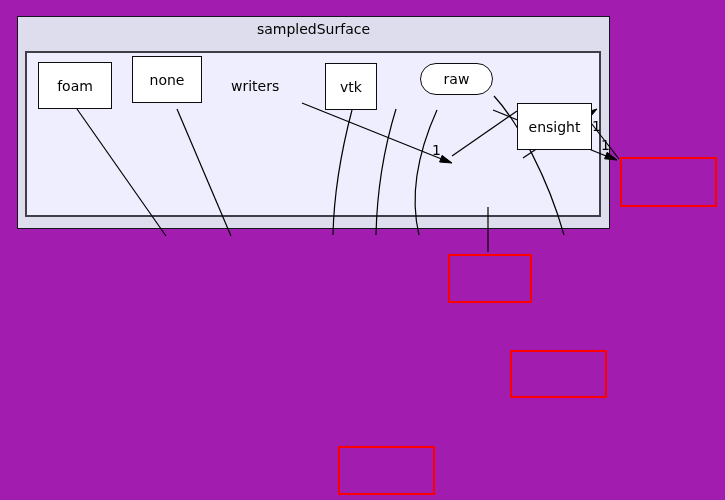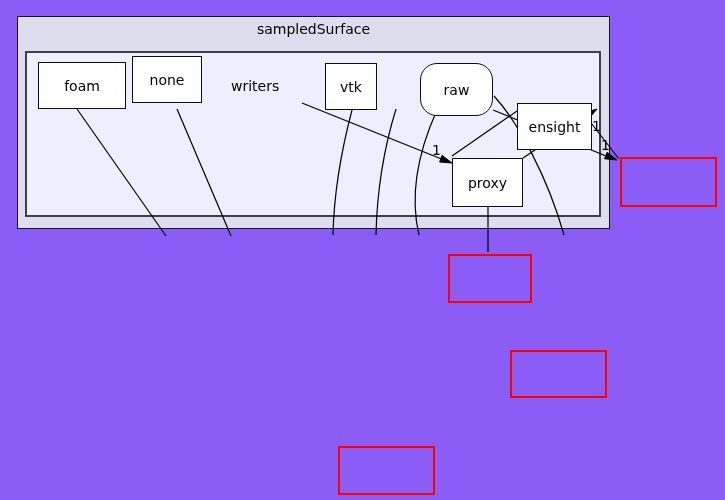"sampledSurface" #stage { background: #8b5cf6 -> #a21caf }
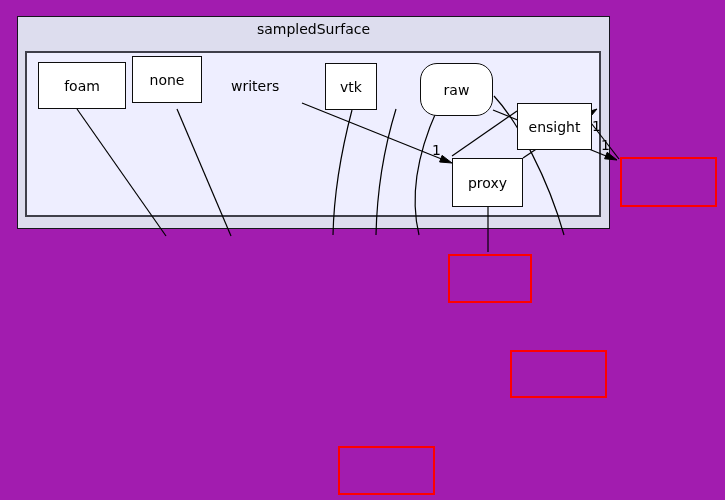"foam" #node-foam { width: 88px -> 74px }
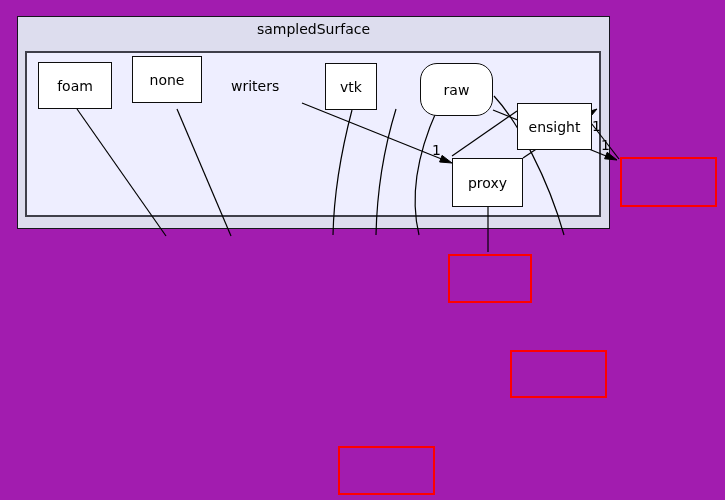"raw" #node-raw { height: 53px -> 32px }
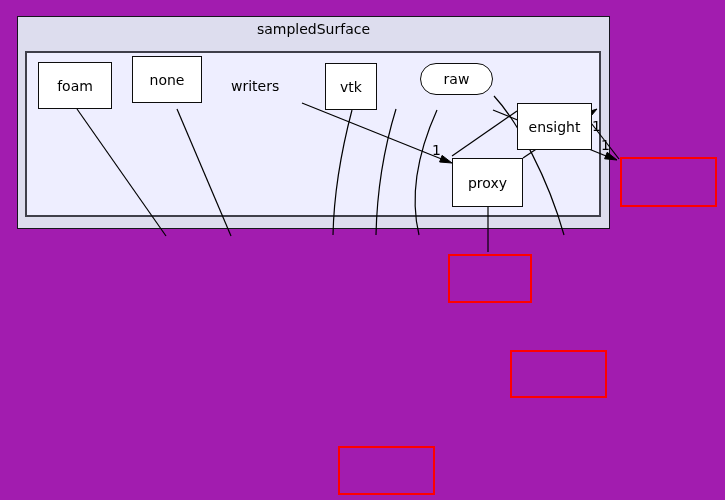"proxy" div.node { html: <div> <span>proxy</span> </div> -> none }
